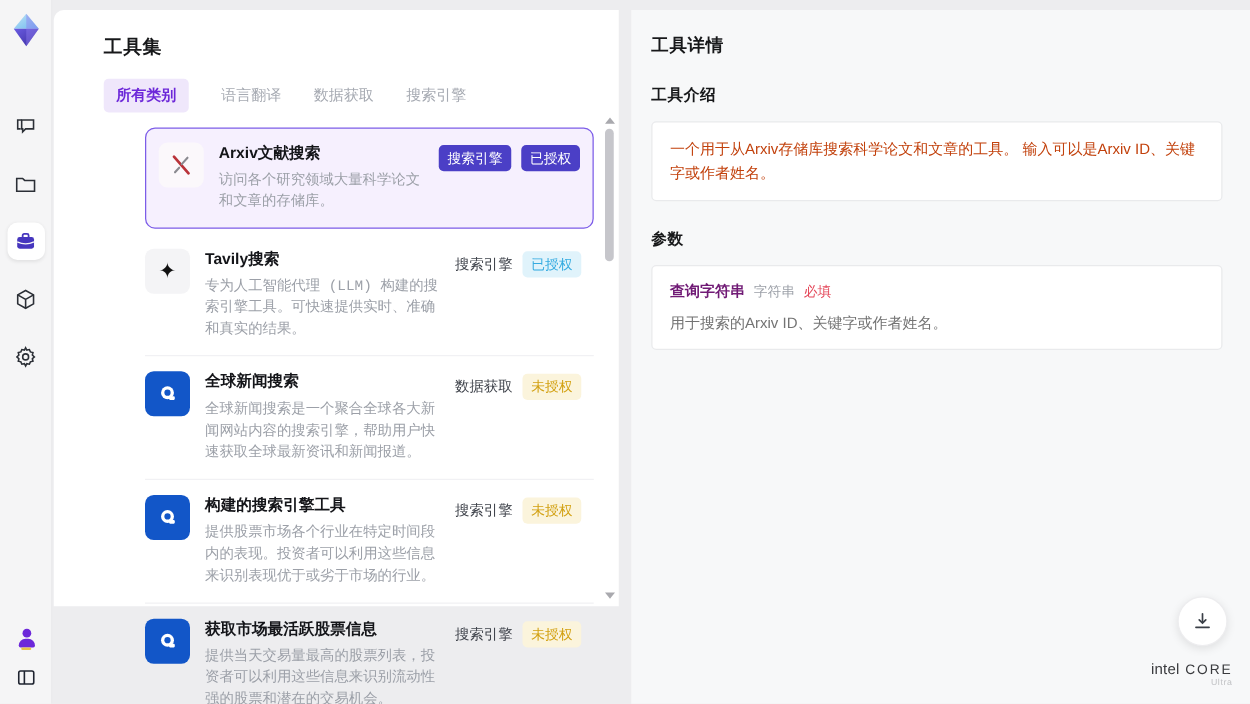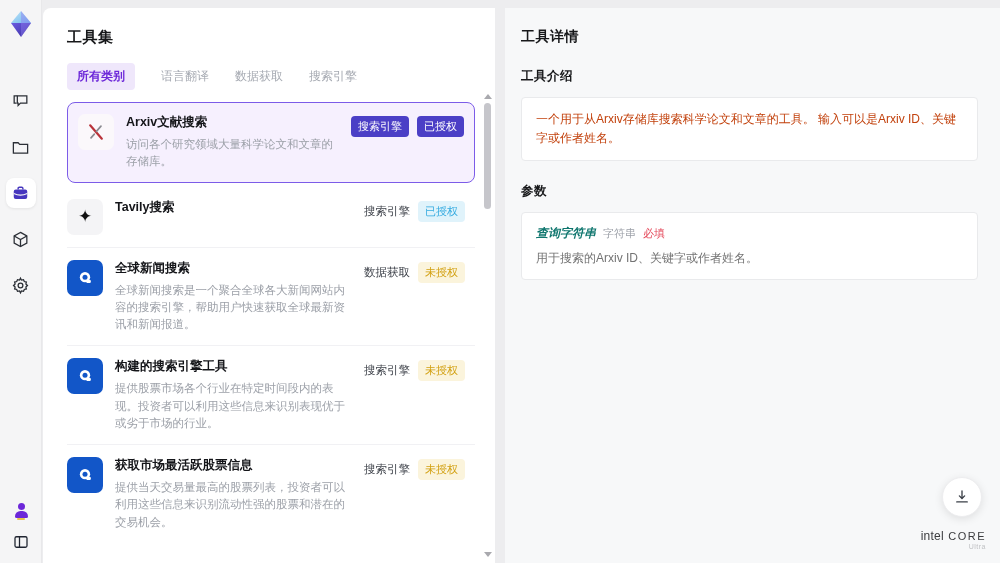"工具集" .main-panel { height: 555px -> 477px; padding-left: none -> 16px }
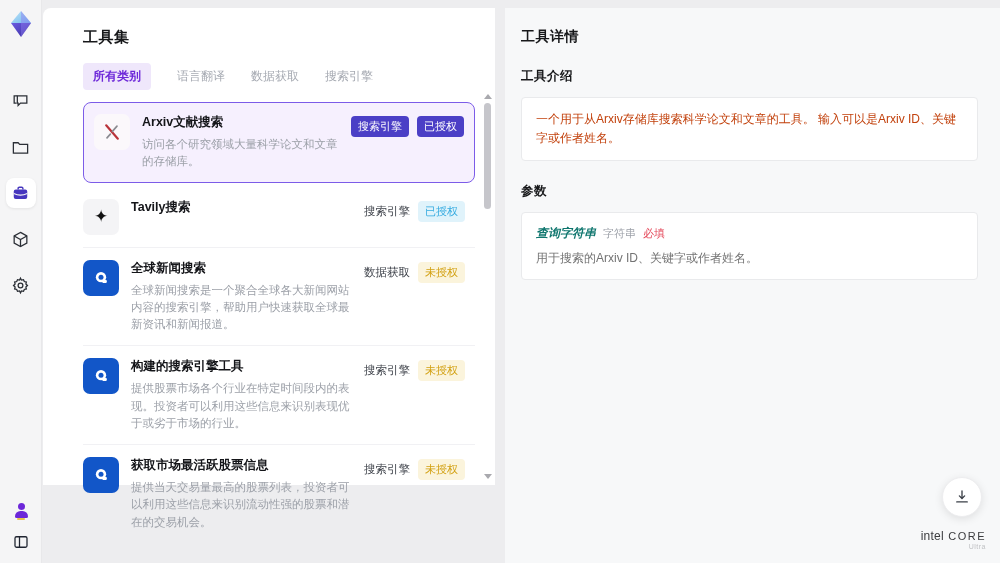"Arxiv文献搜索" .tool-item { margin-left: none -> 33px }
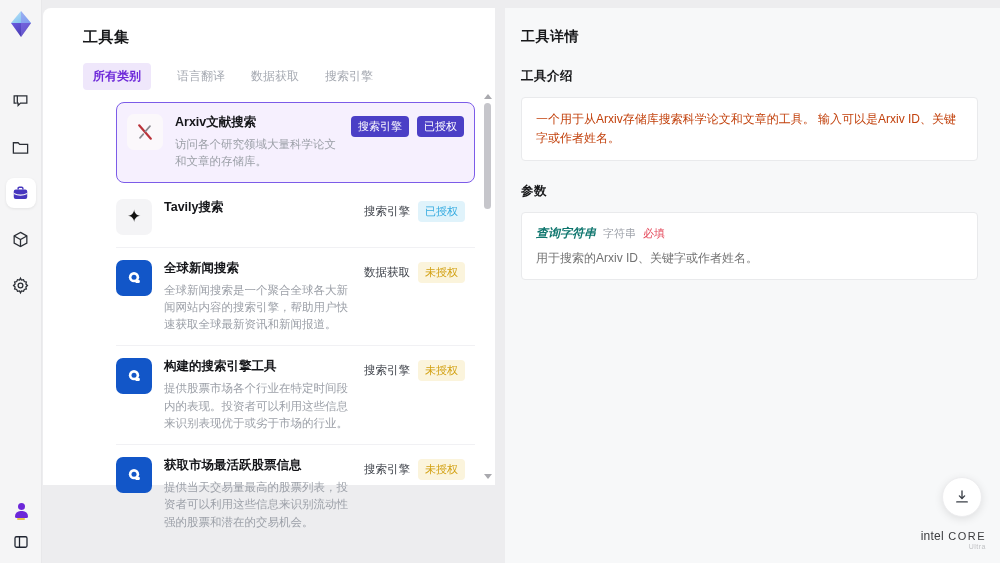"专为人工智能代理 (LLM)" div.tool-desc { html: none -> <div>专为人工智能代理 (LLM) 构建的搜索引擎工具。可快速提供实时、准确和真实的结果。</div> }
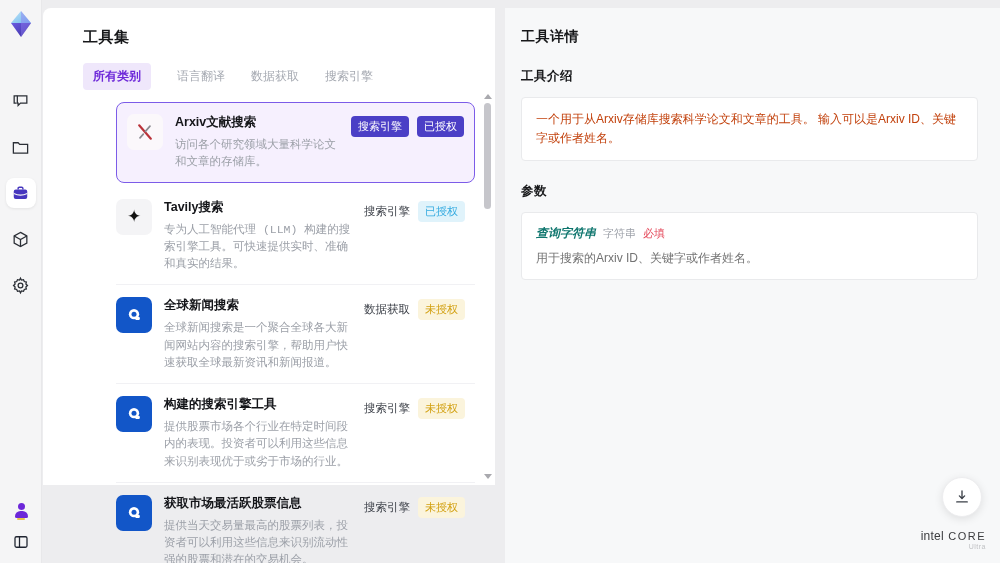"查询字符串" .param-name { color: #0f766e -> #701a75; font-style: italic -> none }
